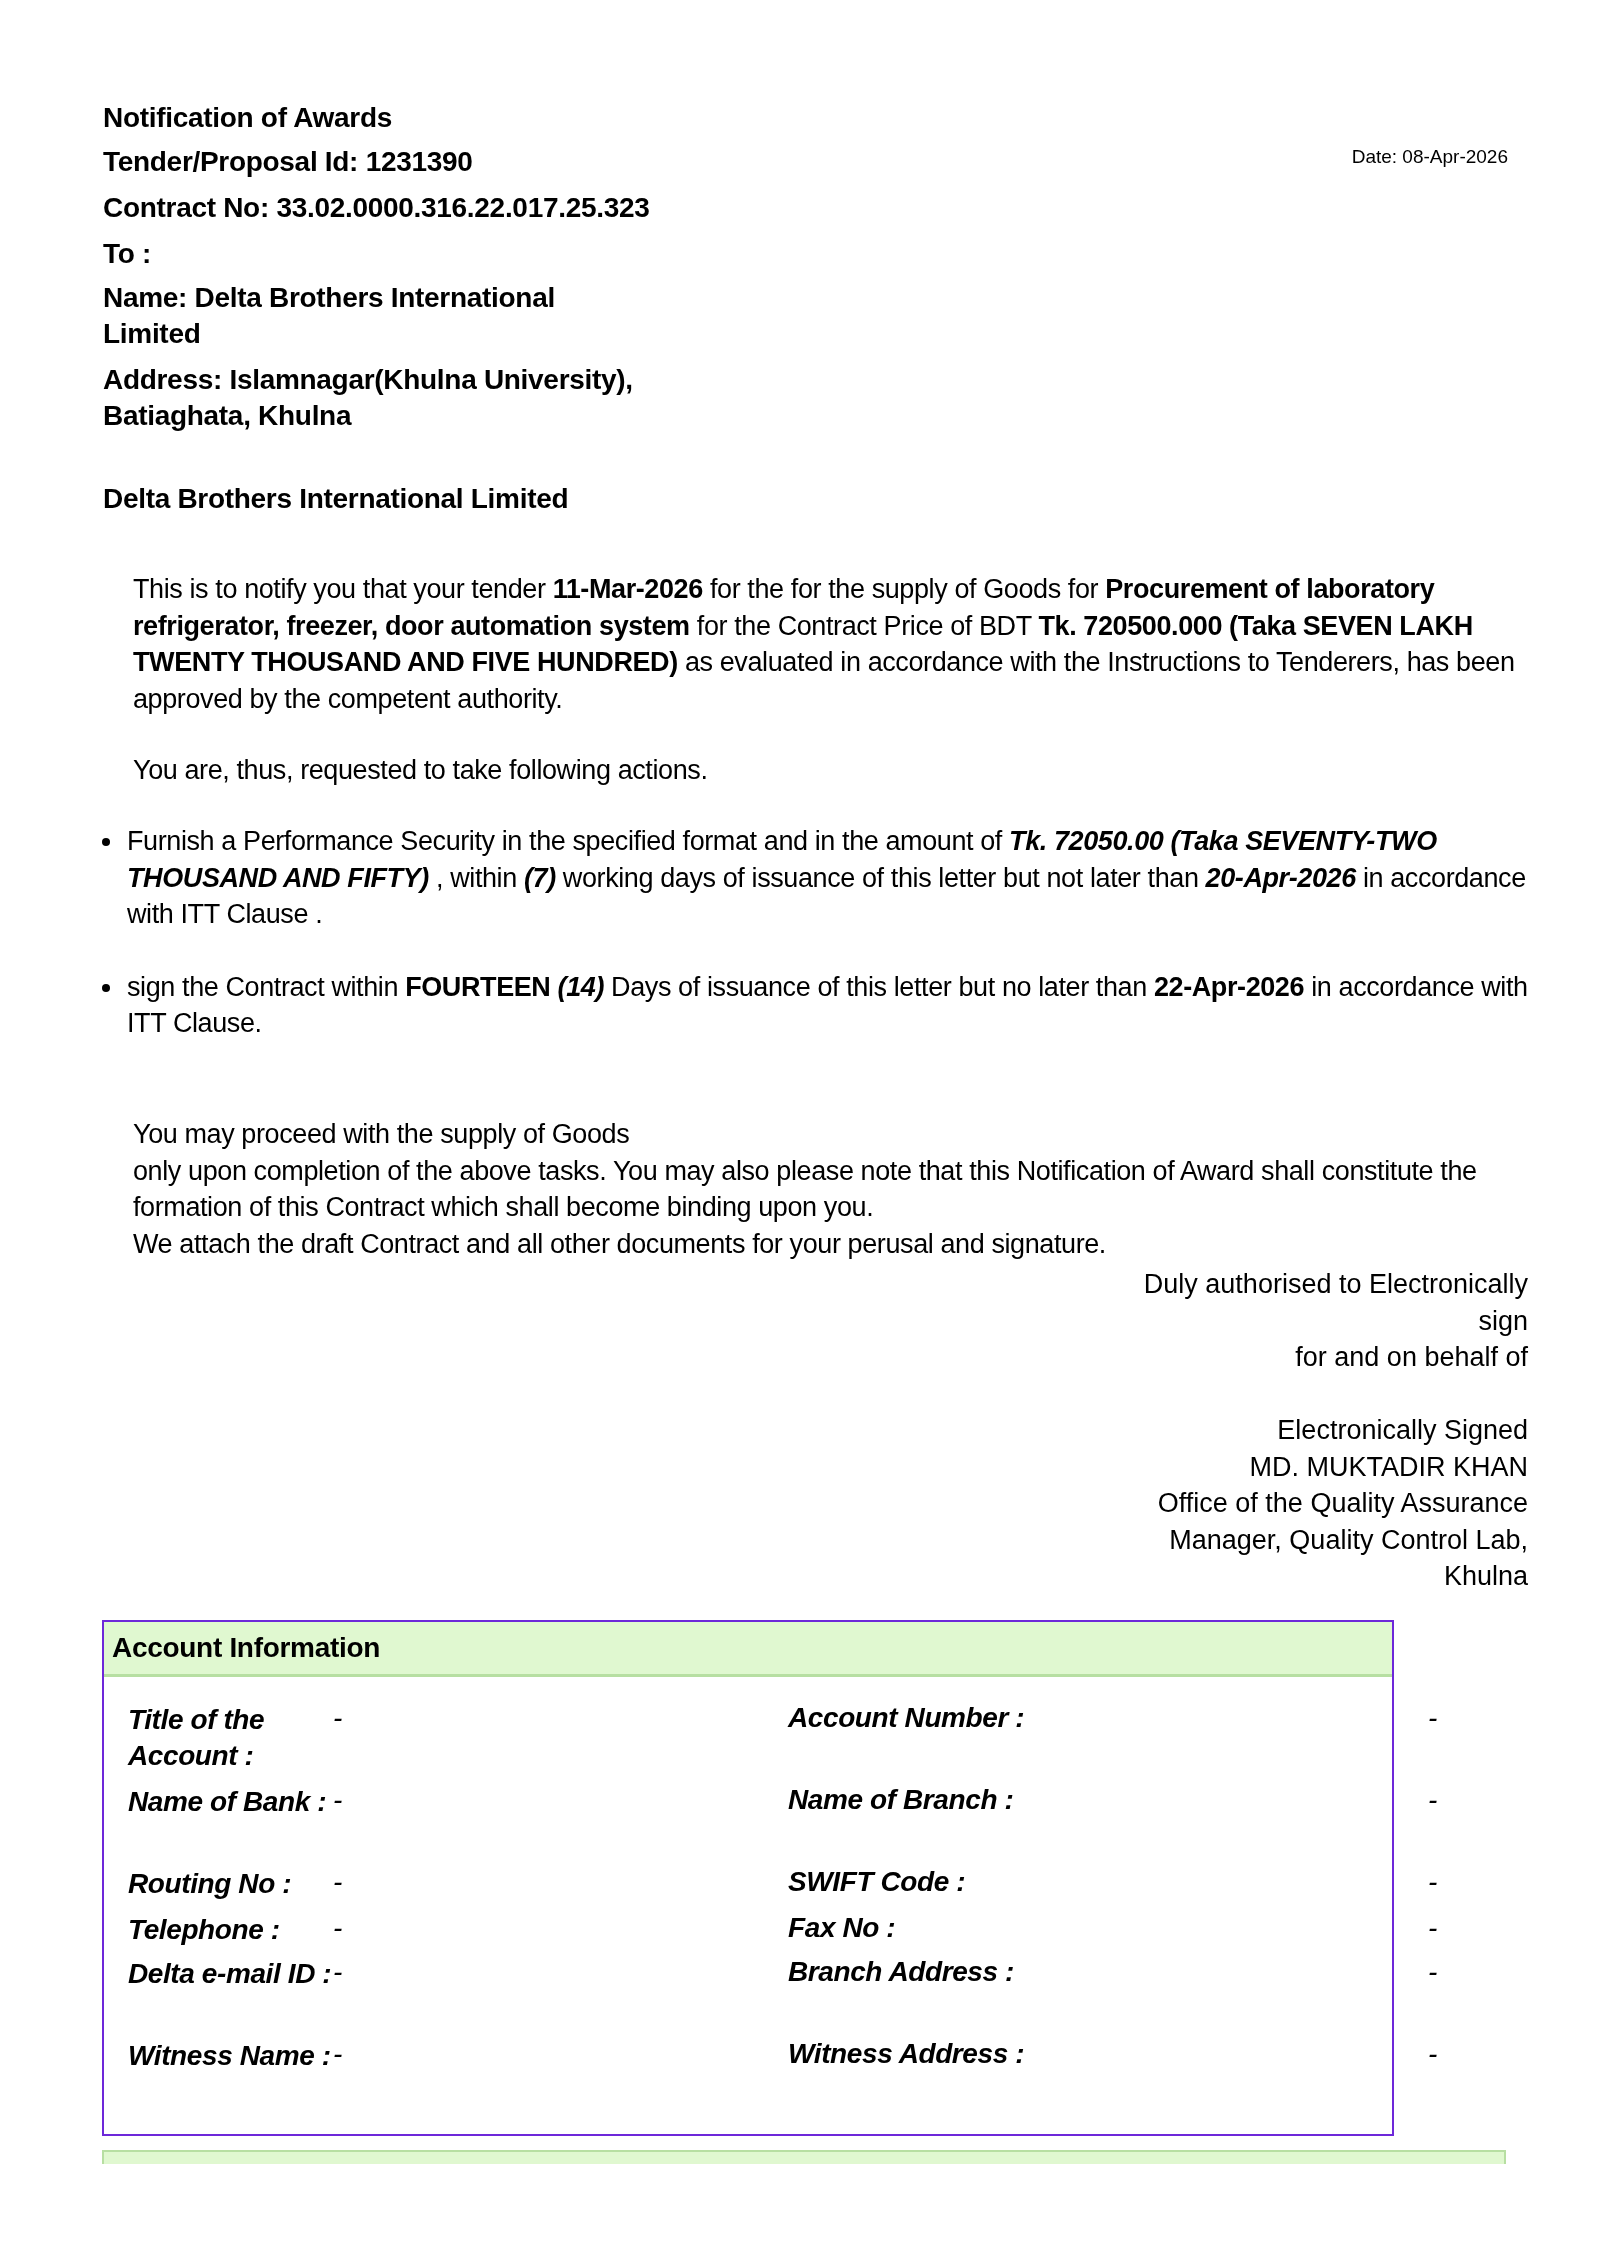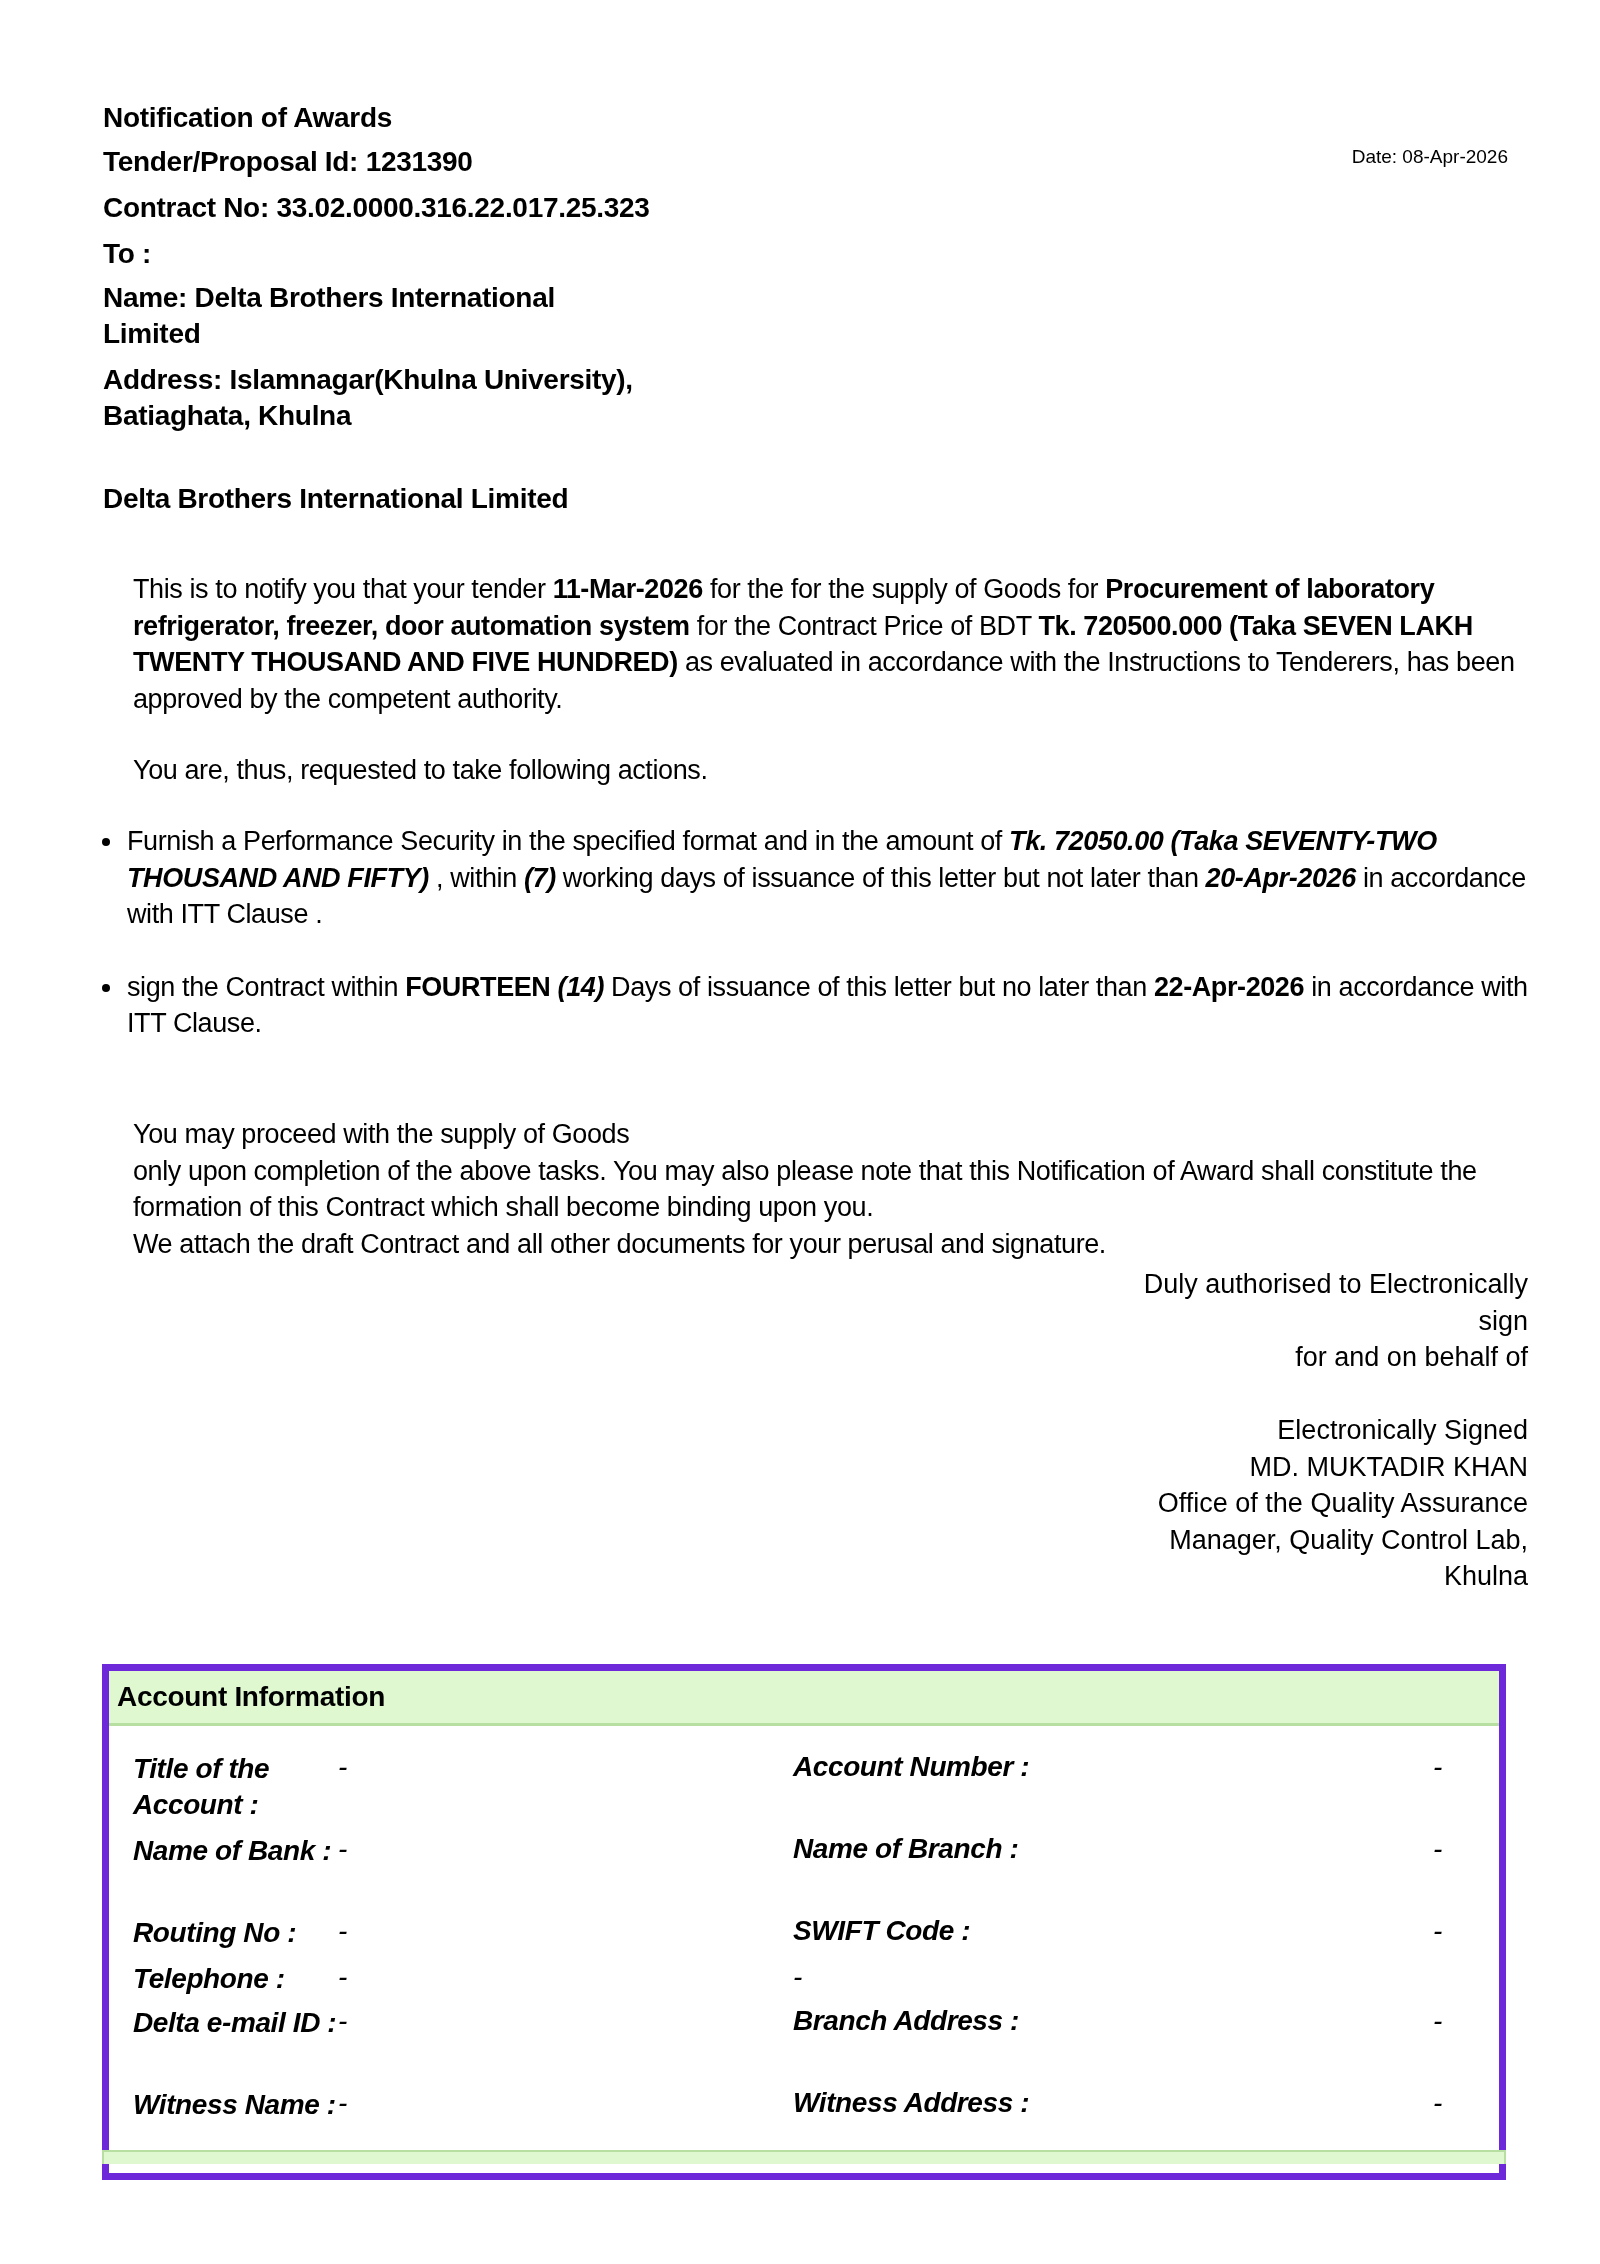"Account Information" .acct { border: 7px solid #6d28d9 -> 2px solid #6d28d9; margin-top: 44px -> none; width: 1404px -> 1292px }
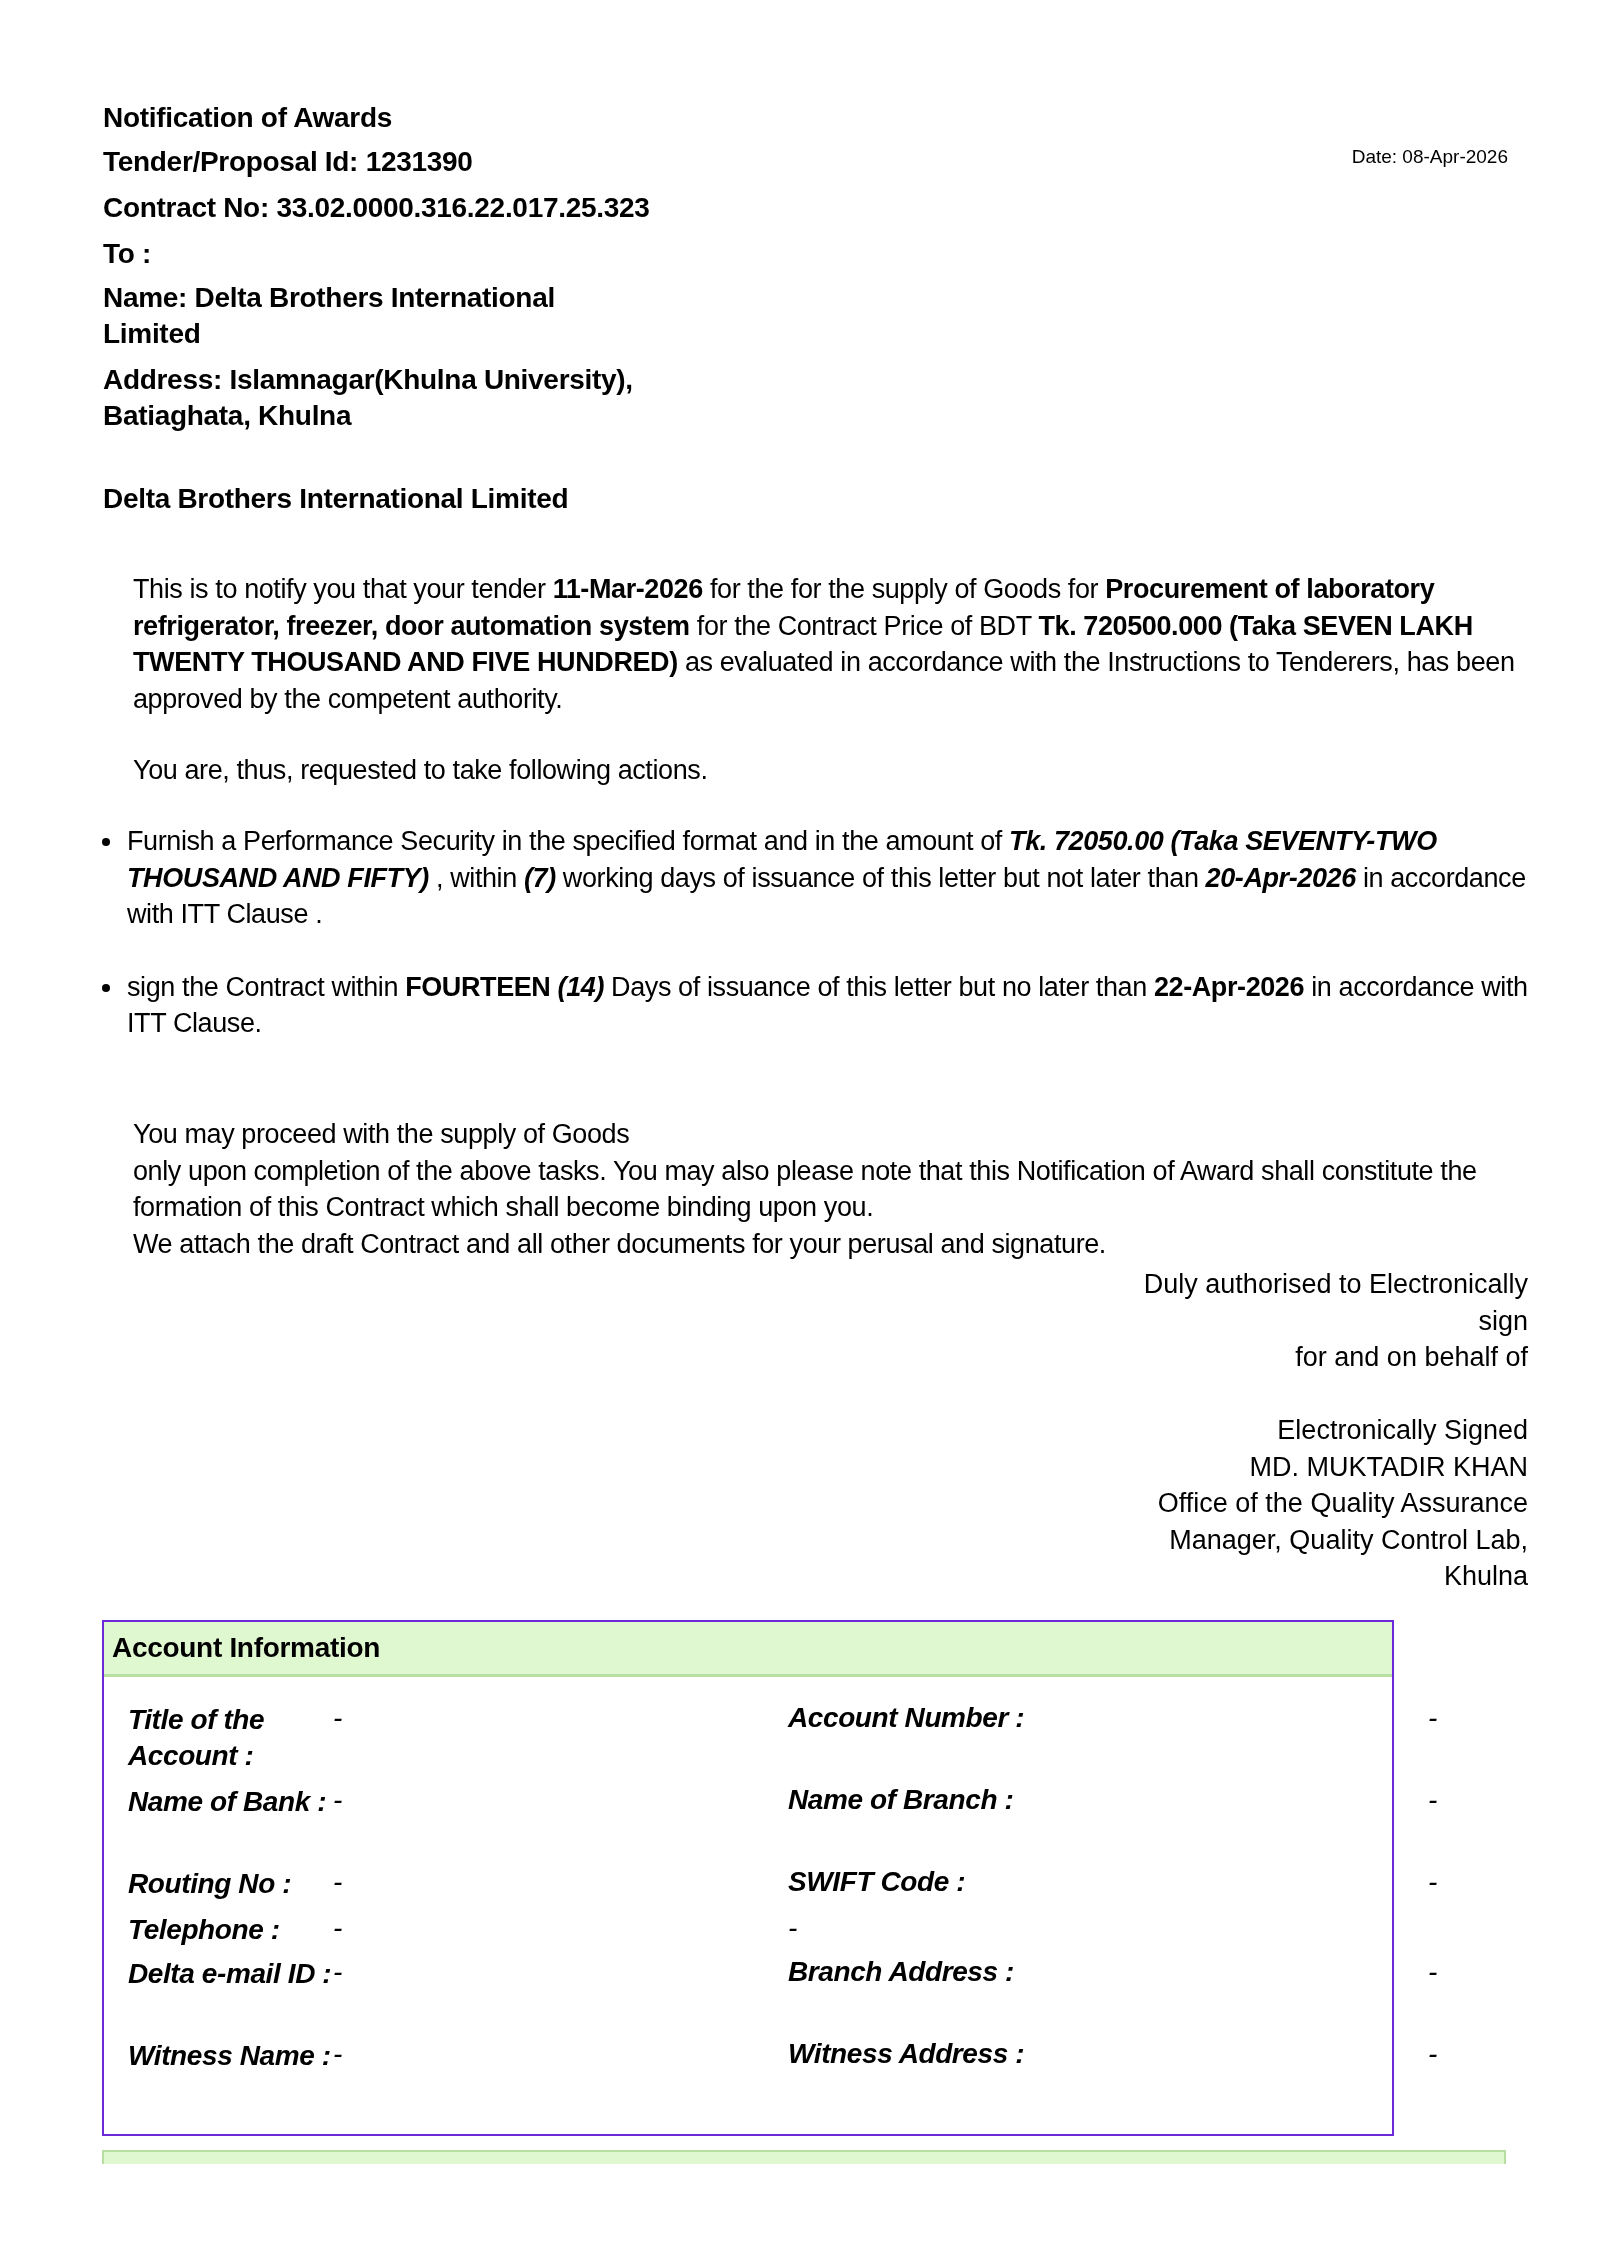"Fax No :" div.lab2 { html: none -> <div>Fax No :</div> }
